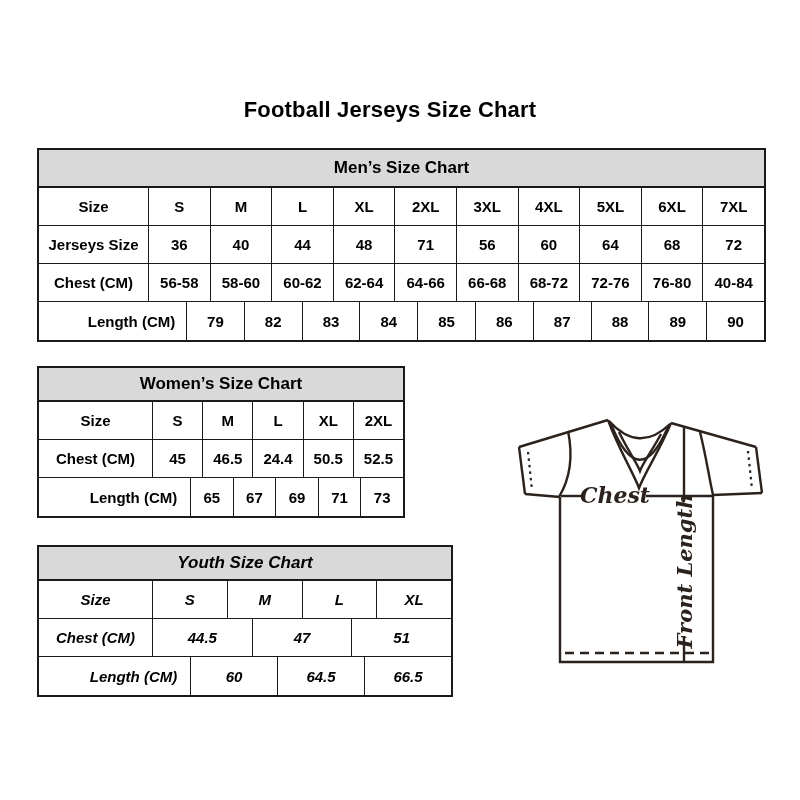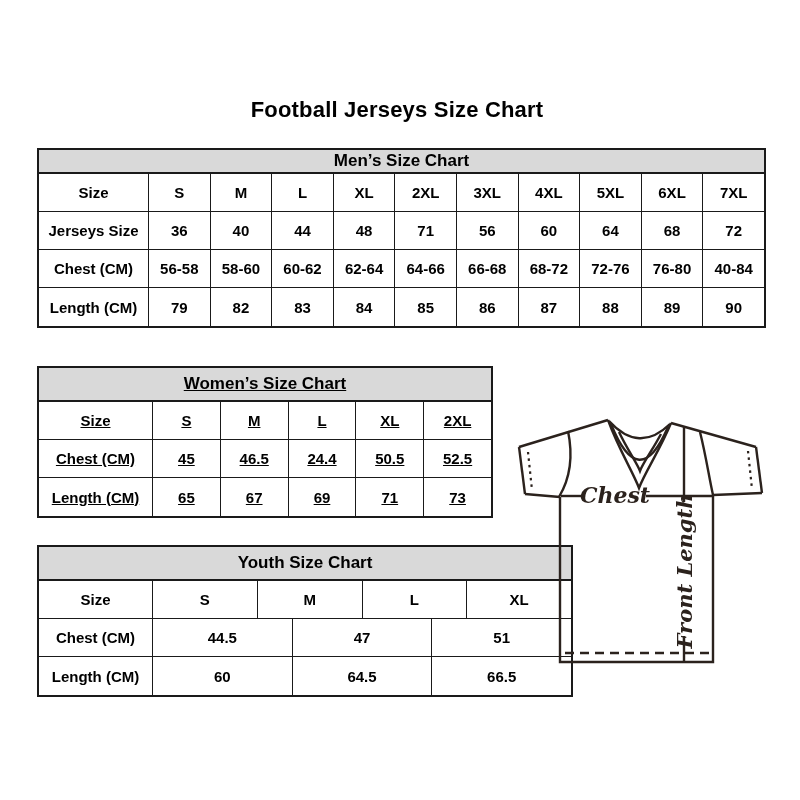"Football Jerseys Size Chart" .page-title { margin-left: 7px -> none }
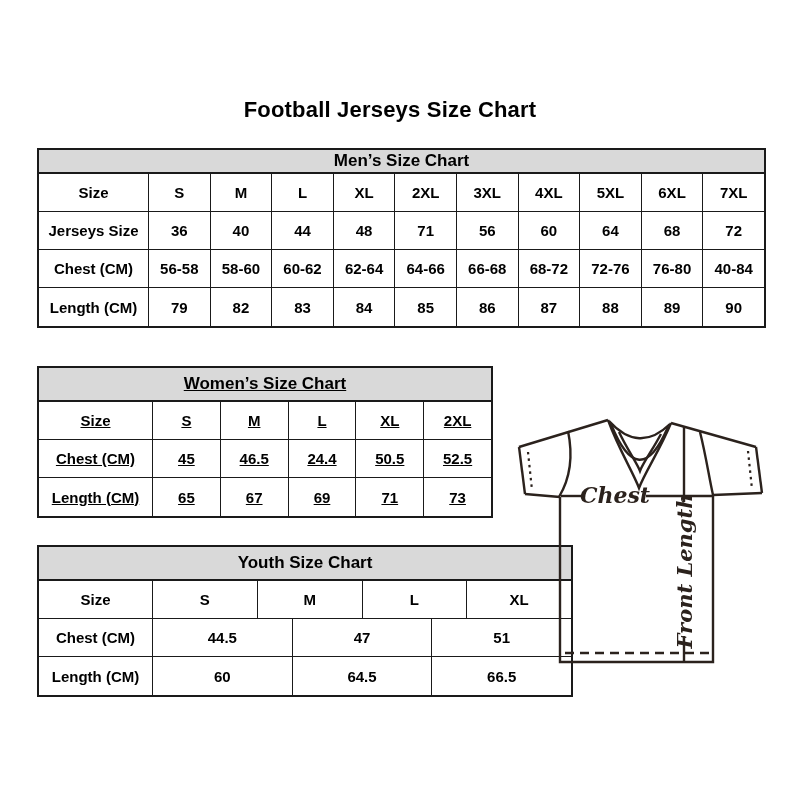"Men’s Size Chart" .tbl-title { height: 24px -> 38px }
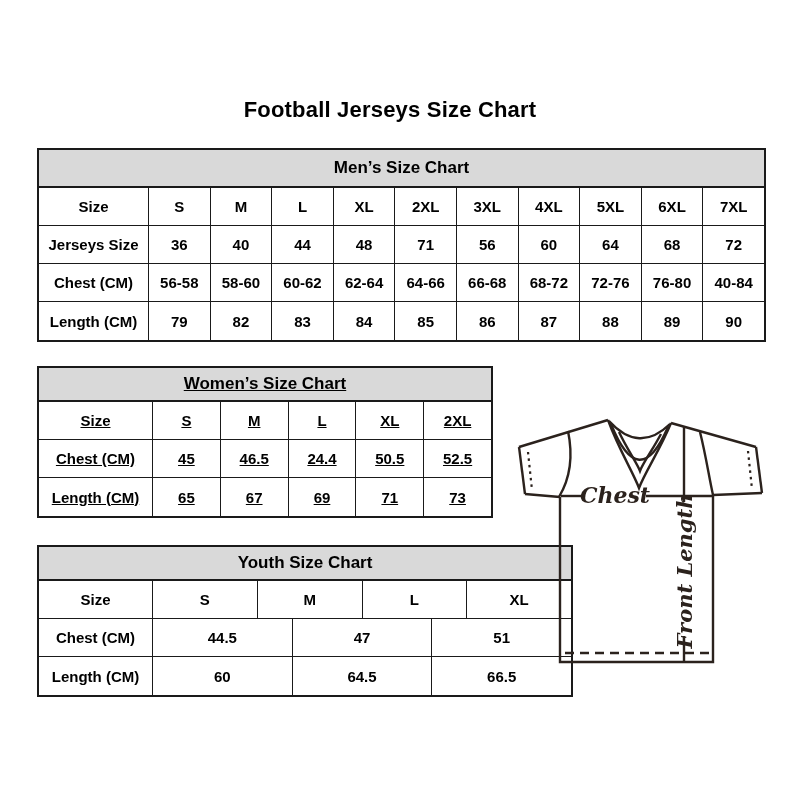"Length (CM)" .tbl-row:last-child { padding-left: none -> 38px }
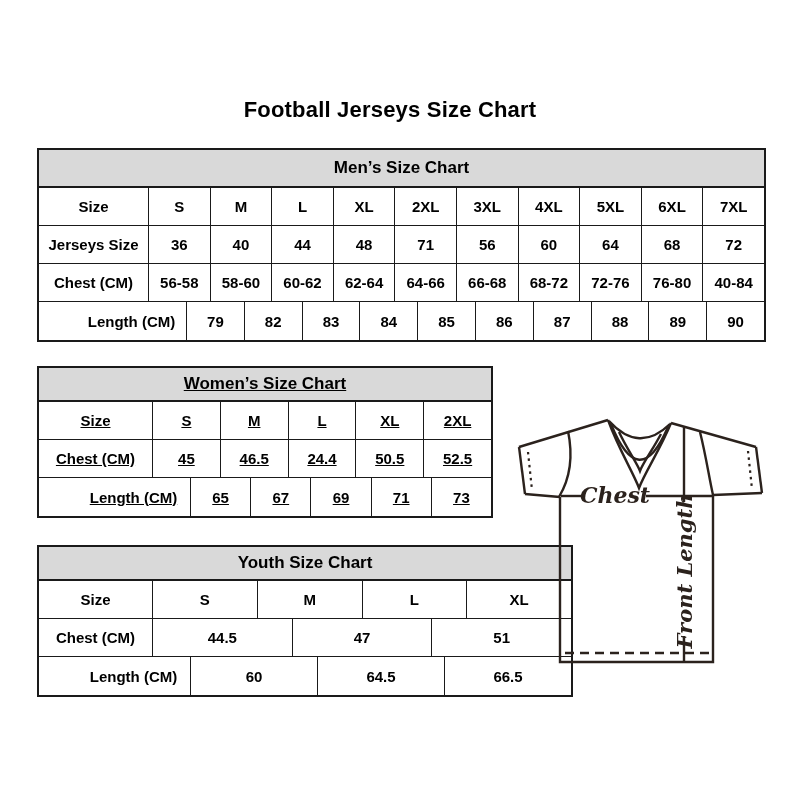"Women’s Size Chart" #womens-table { text-decoration: underline -> none; width: 456px -> 368px }
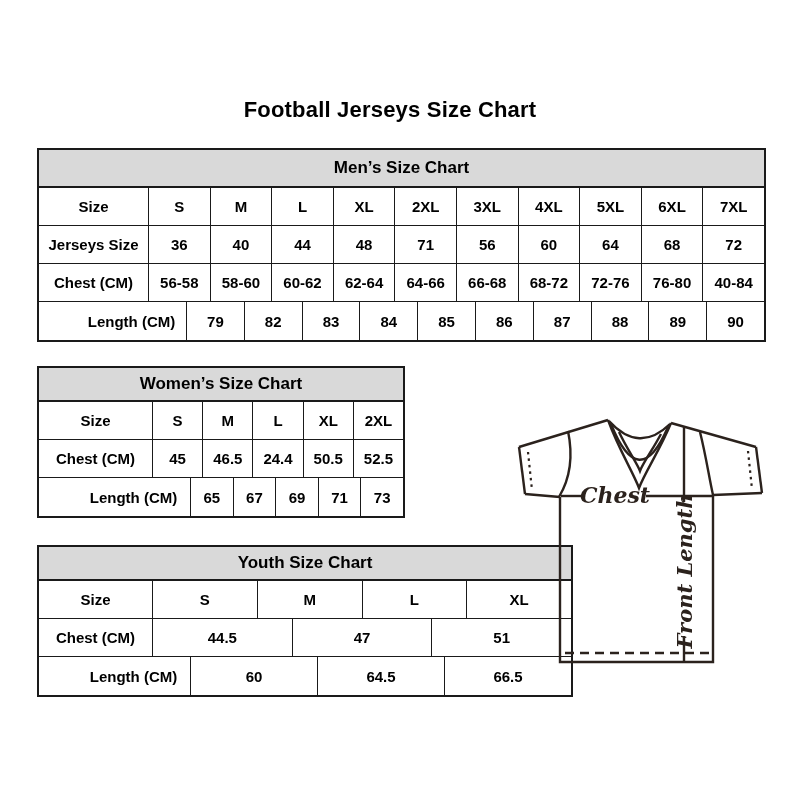"Youth Size Chart" #youth-table { font-style: none -> italic; width: 536px -> 416px }
